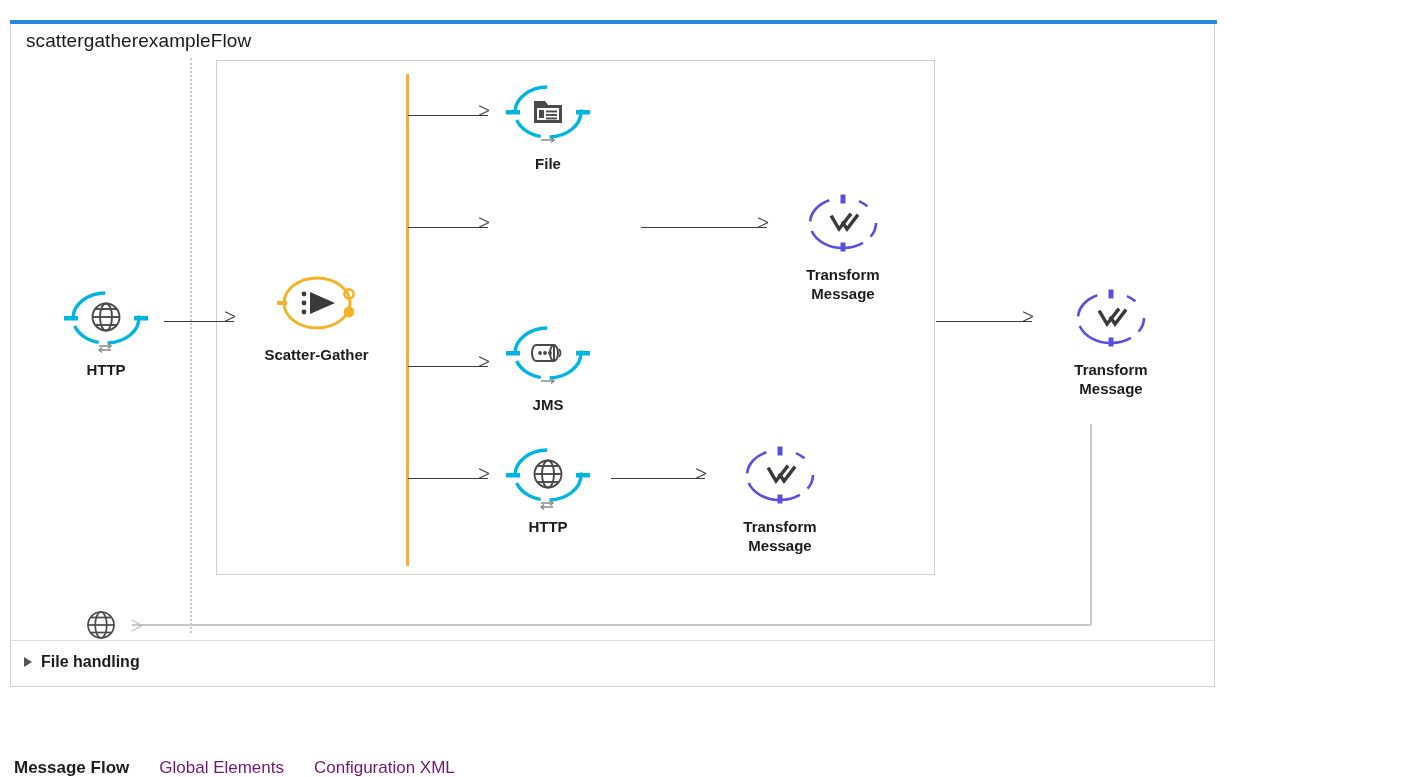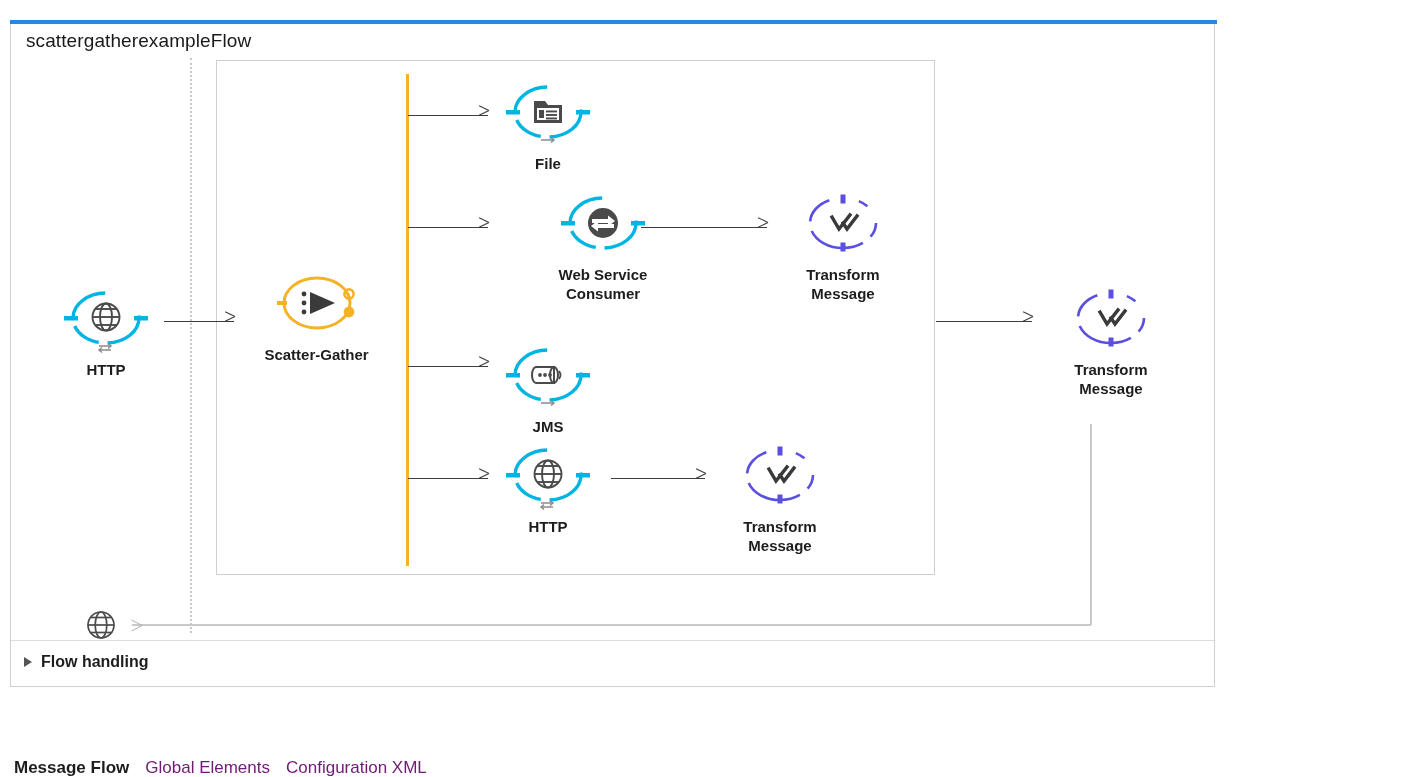"Web Service" div.node { html: <div> <div> <svg> <ellipse></ellipse> <rect></rect> <rect></rect> <g> <circle></circle> <path></path> <path></path> </g> </svg> </div> <div>Web Service Consumer</div> </div> -> none }
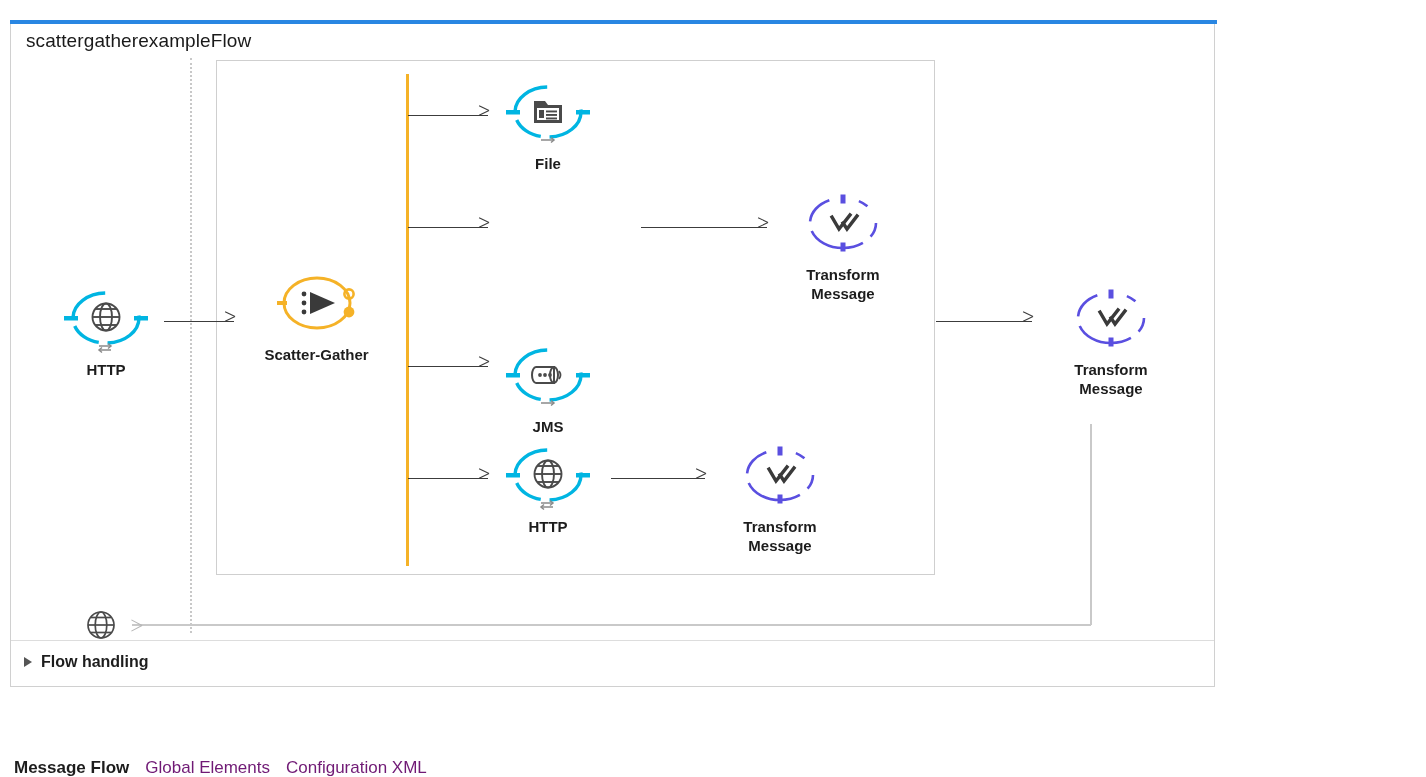"JMS" div.node { top: 342px -> 320px }
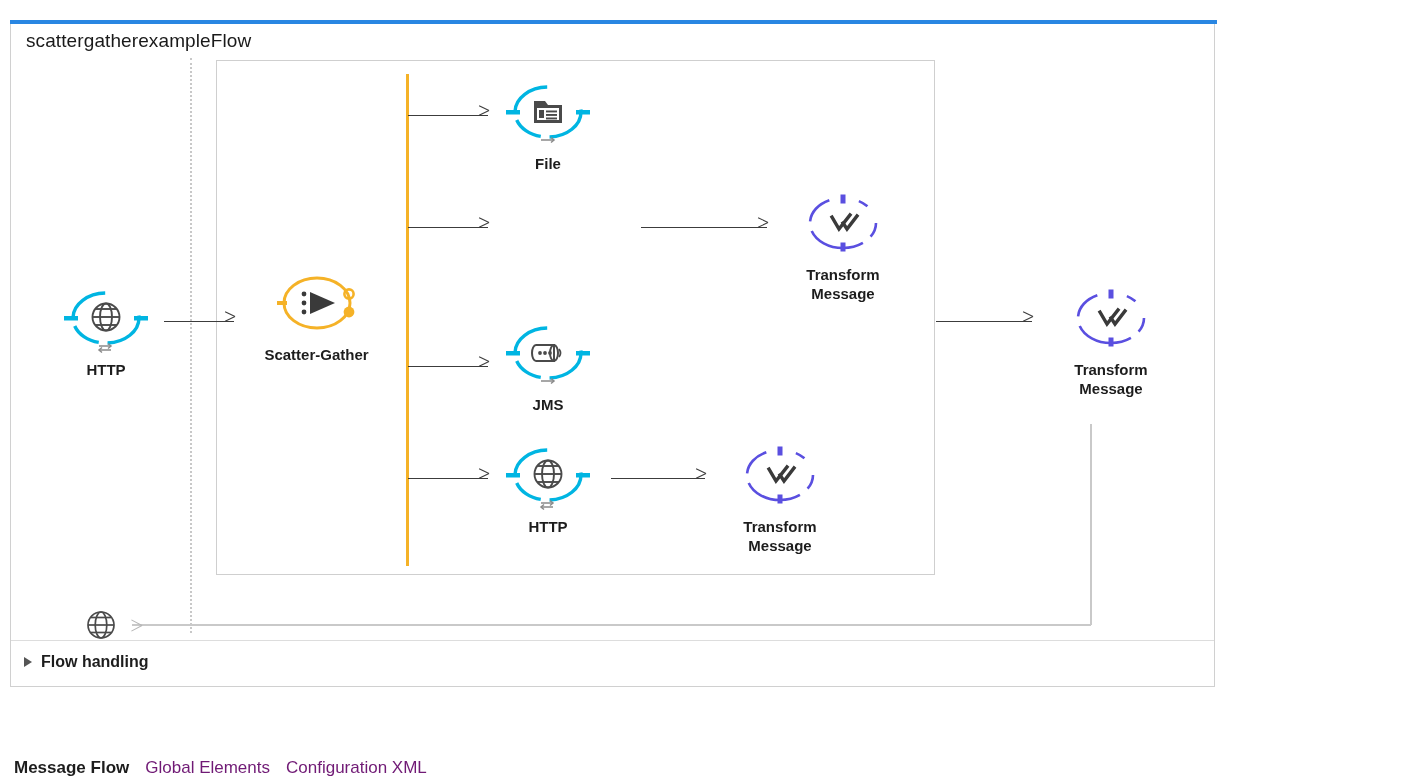"Flow handling" div.err-label { text: Flow -> File }
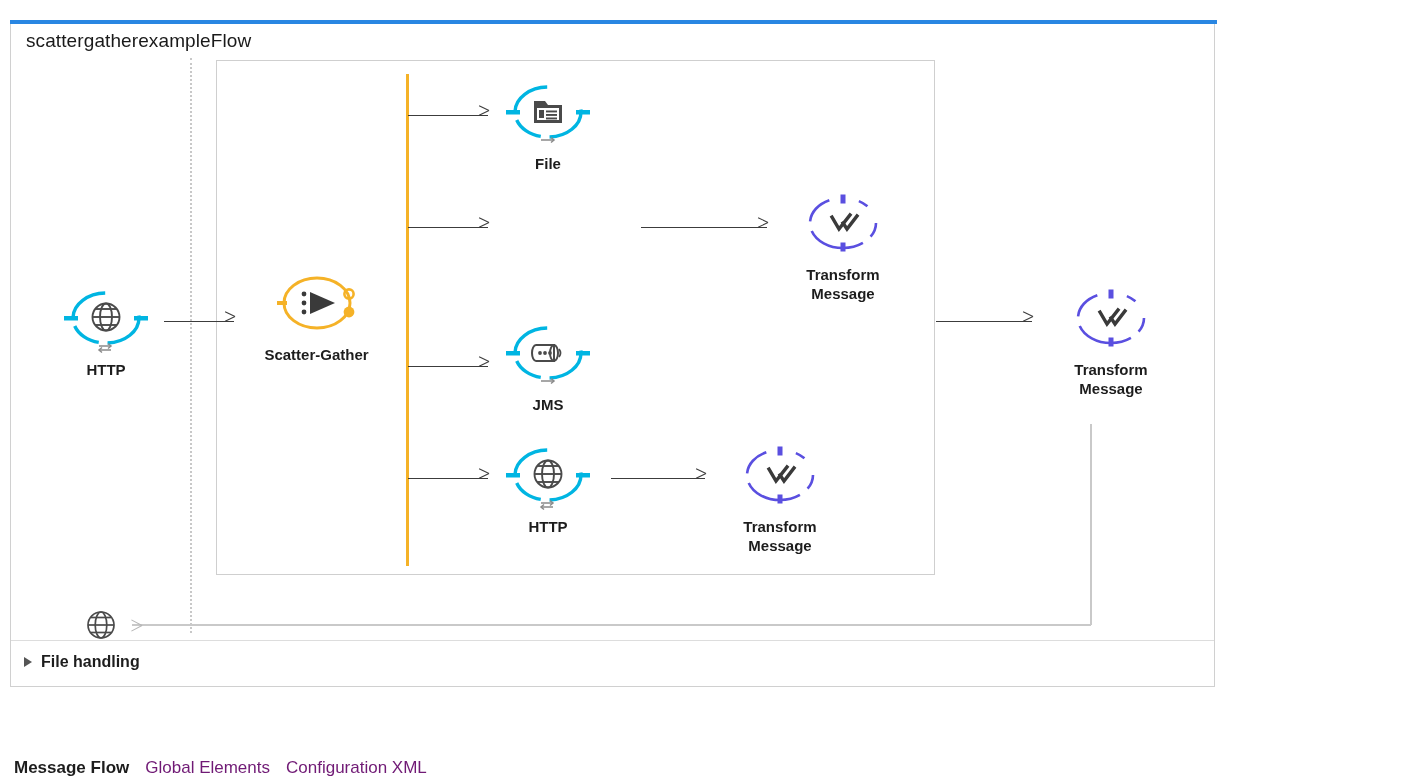"Message Flow" .tabbar { gap: 16px -> 30px }
